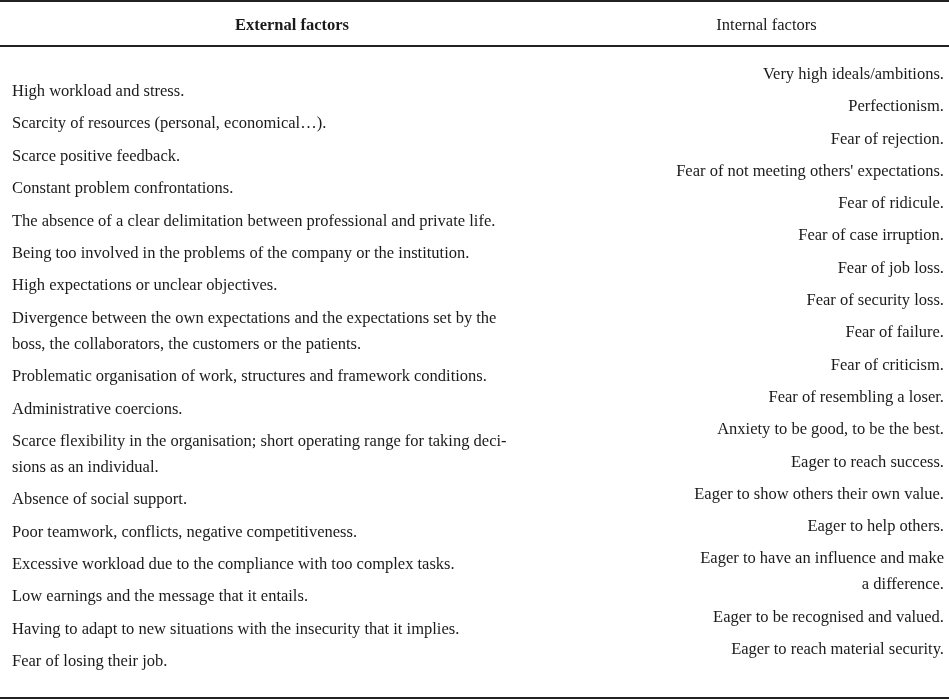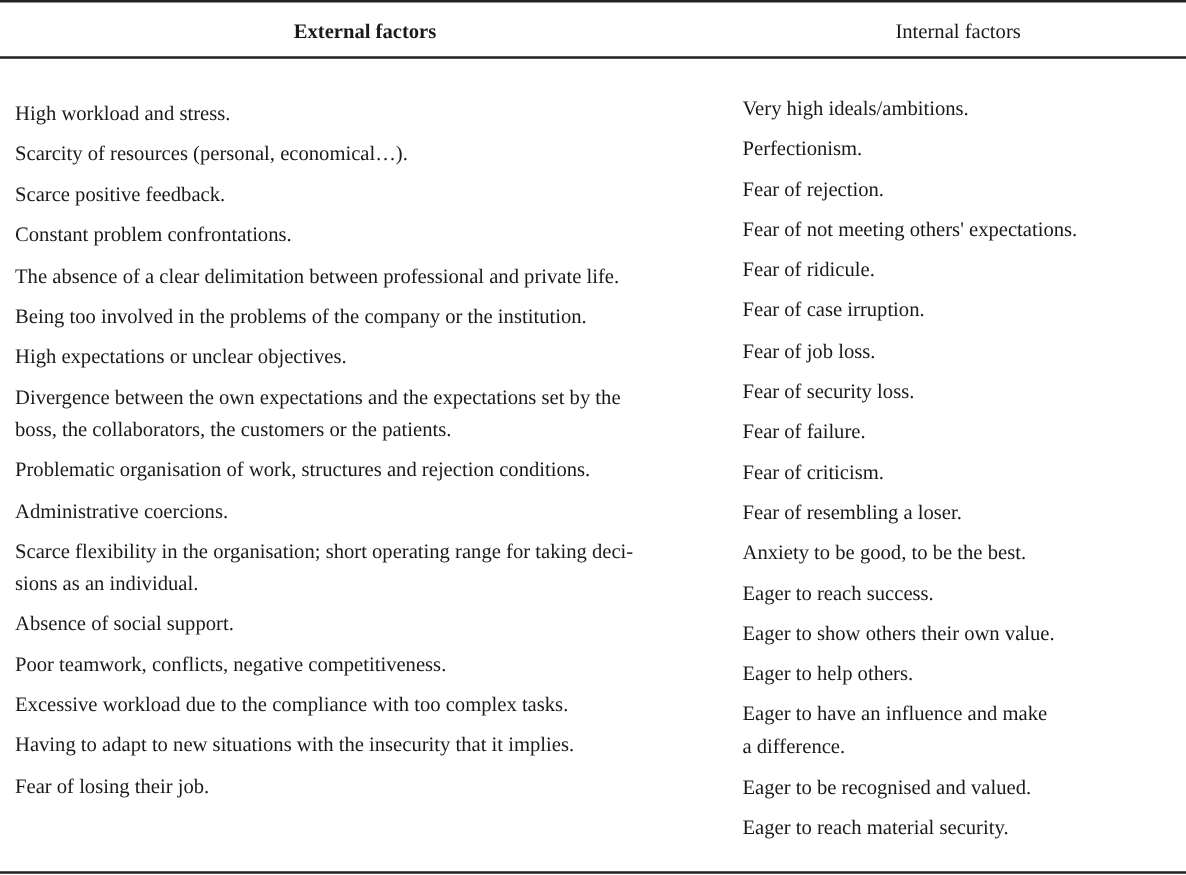"Very high ideals/ambitions." .col-int { text-align: none -> right; top: 74px -> 61px }
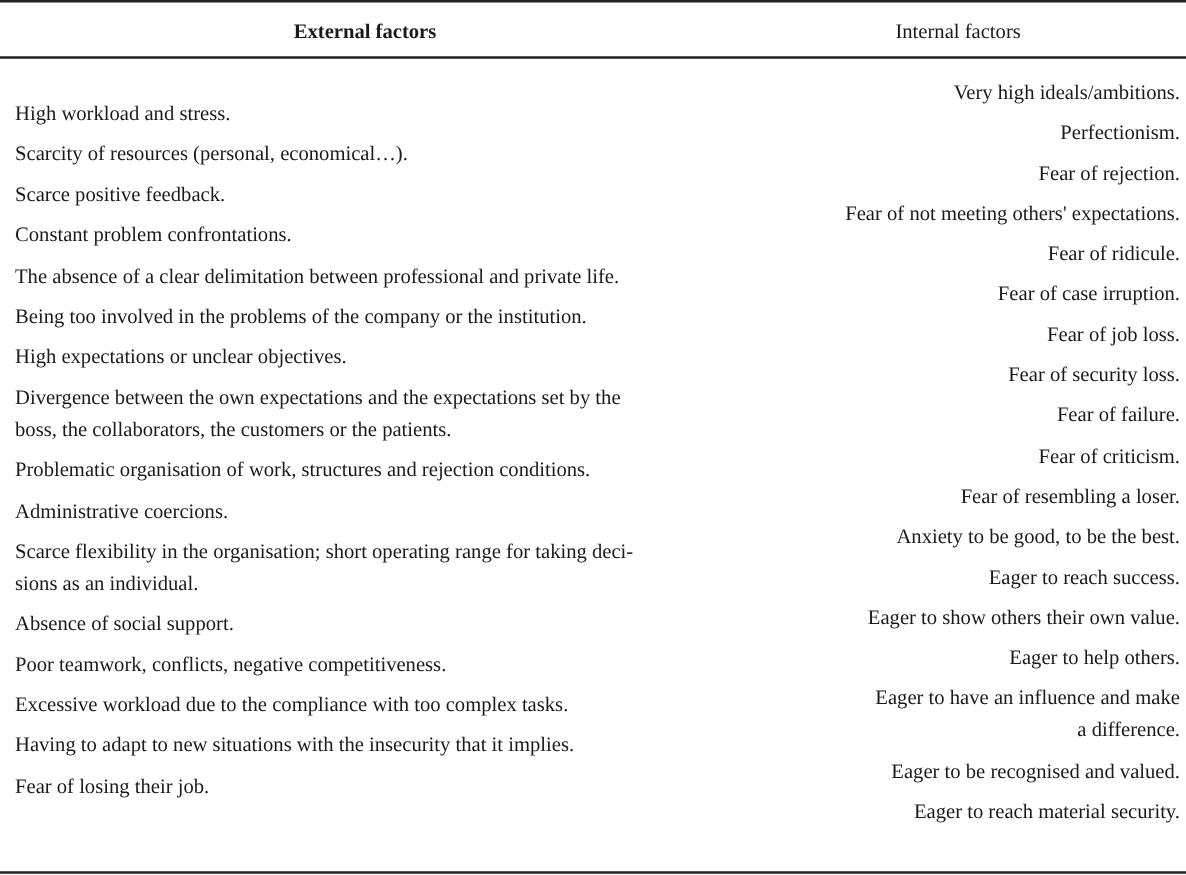"Problematic organisation of work," li.item { text: rejection -> framework }
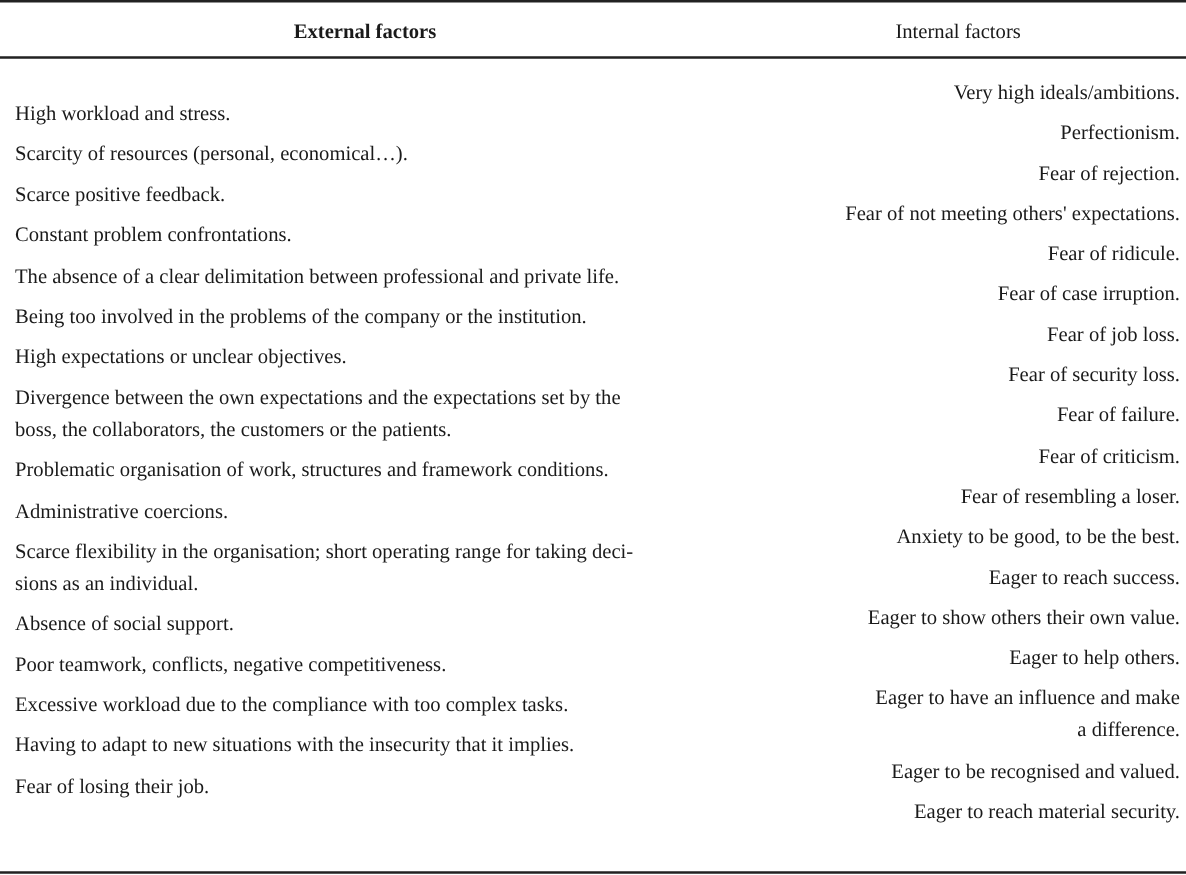"Low earnings and the message" li.item { html: none -> <li>Low earnings and the message that it entails.</li> }
